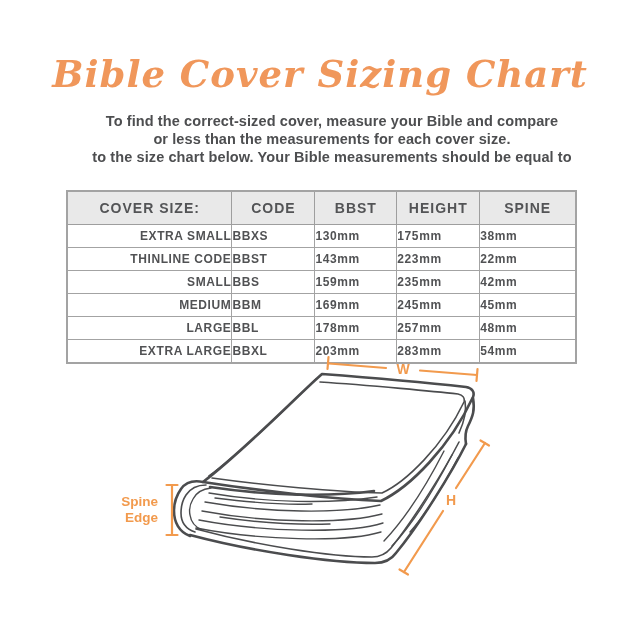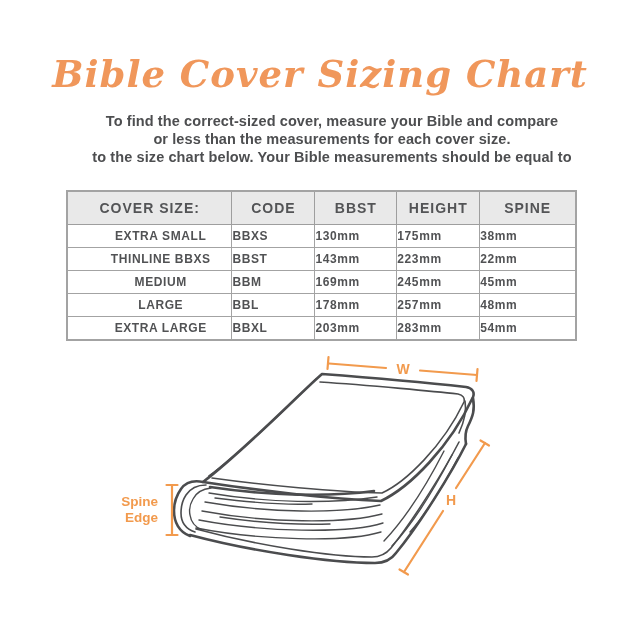"EXTRA SMALL" table.size-table td.size-col { text-align: center -> right }
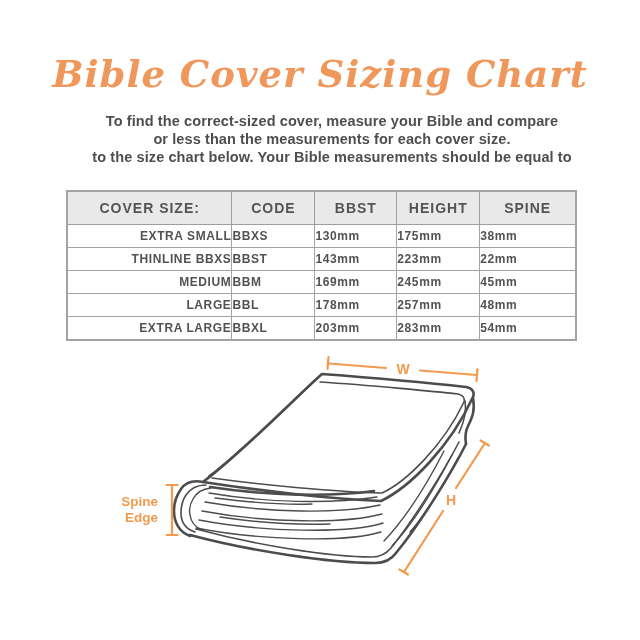"THINLINE BBXS" td.size-col { text: BBXS -> CODE }
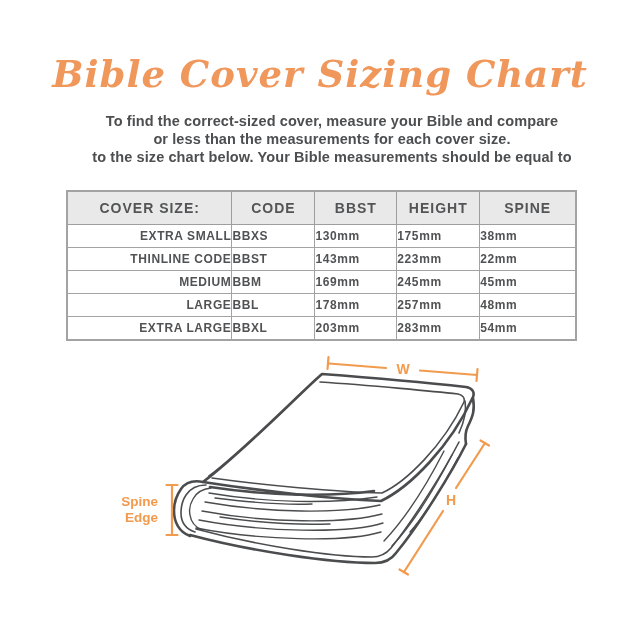"SMALL" tr { html: none -> <tr> <td>SMALL</td> <td>BBS</td> <td>159mm</td> <td>235mm</td> <td>42mm</td> </tr> }
